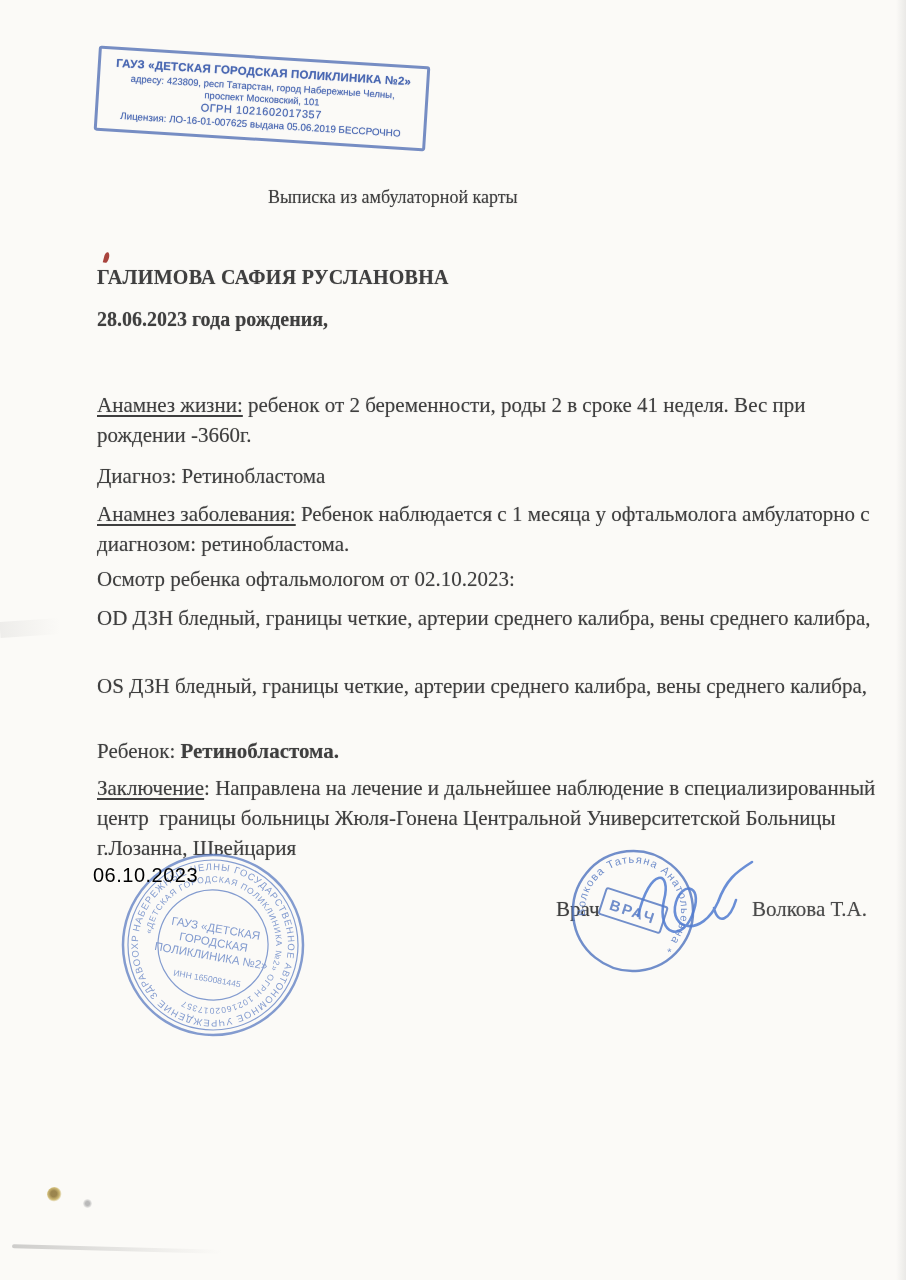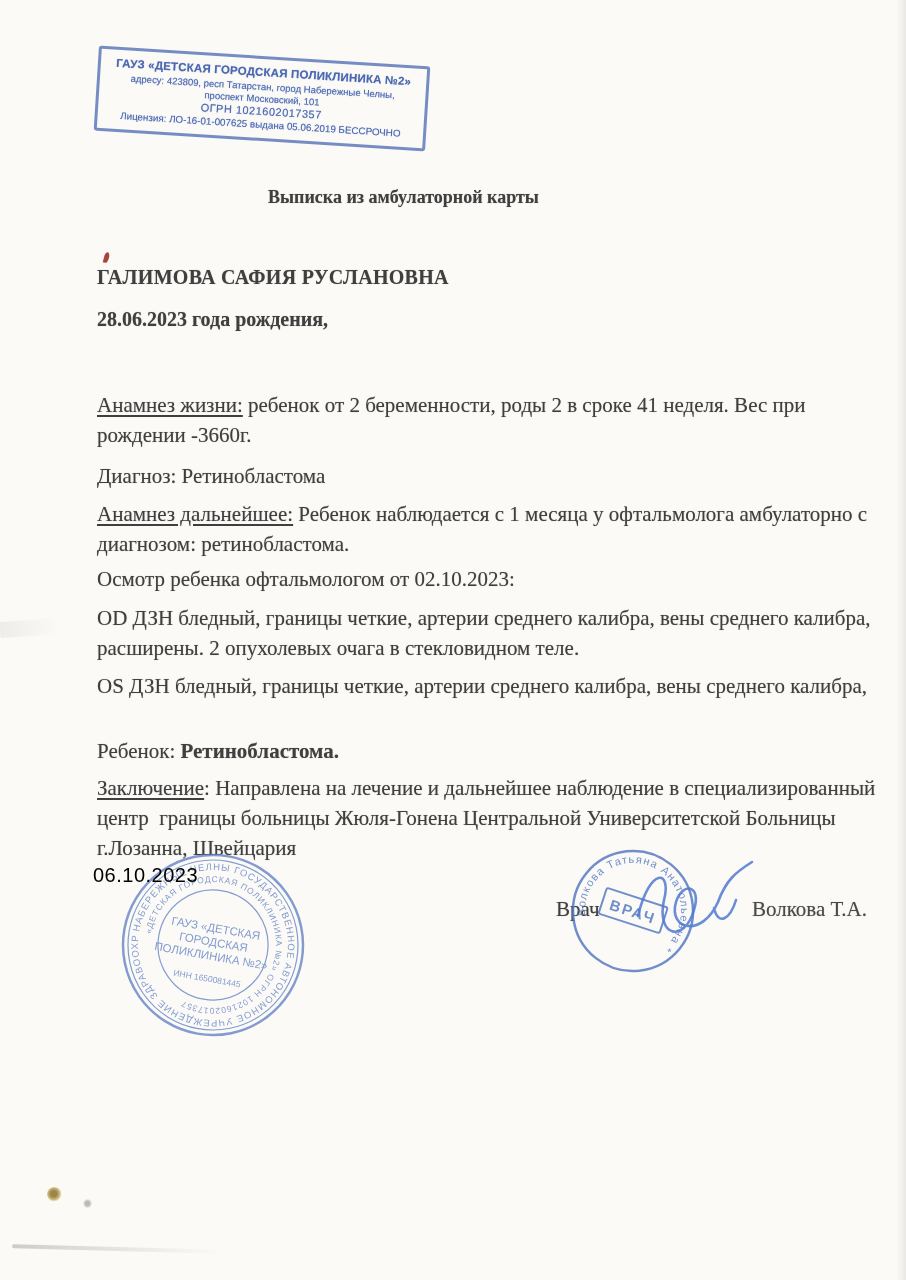"Выписка из амбулаторной карты" .doc-title { font-weight: bold -> normal }
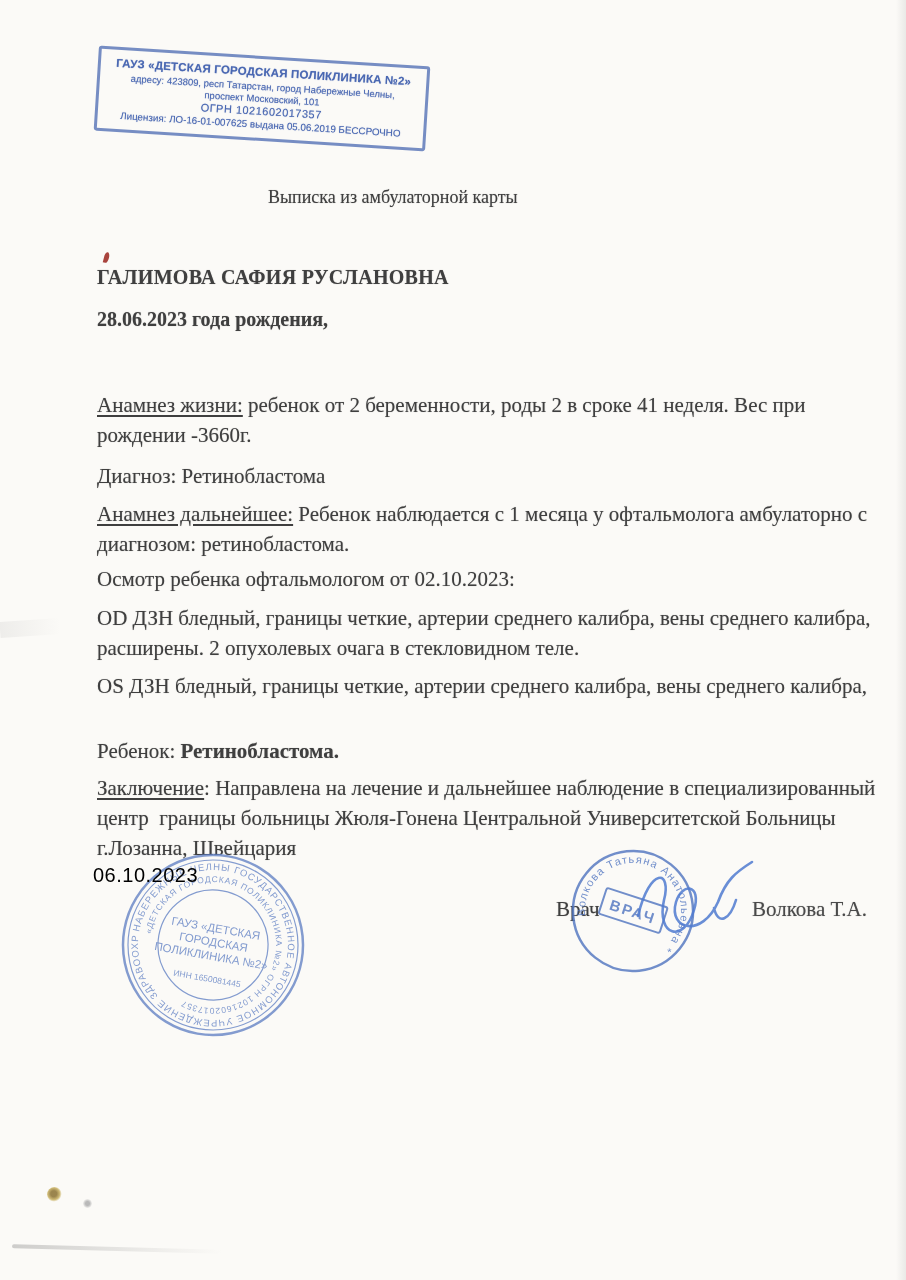"Анамнез дальнейшее:" span.u { text: дальнейшее -> заболевания }
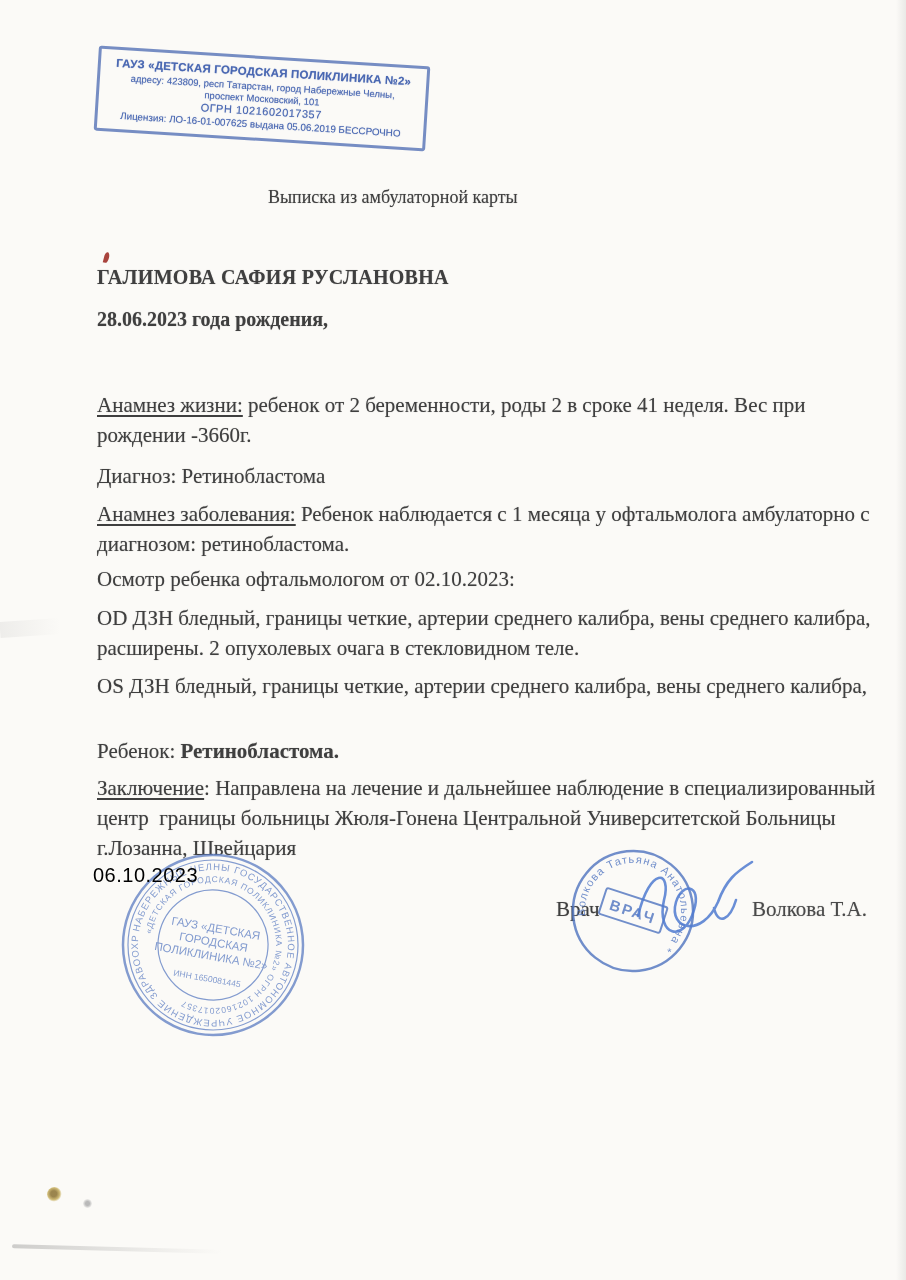"расширены. 2 опухолевых очага в" div.line { html: <div>расширены. 2 опухолевых очага в стекловидном теле.</div> -> none }
